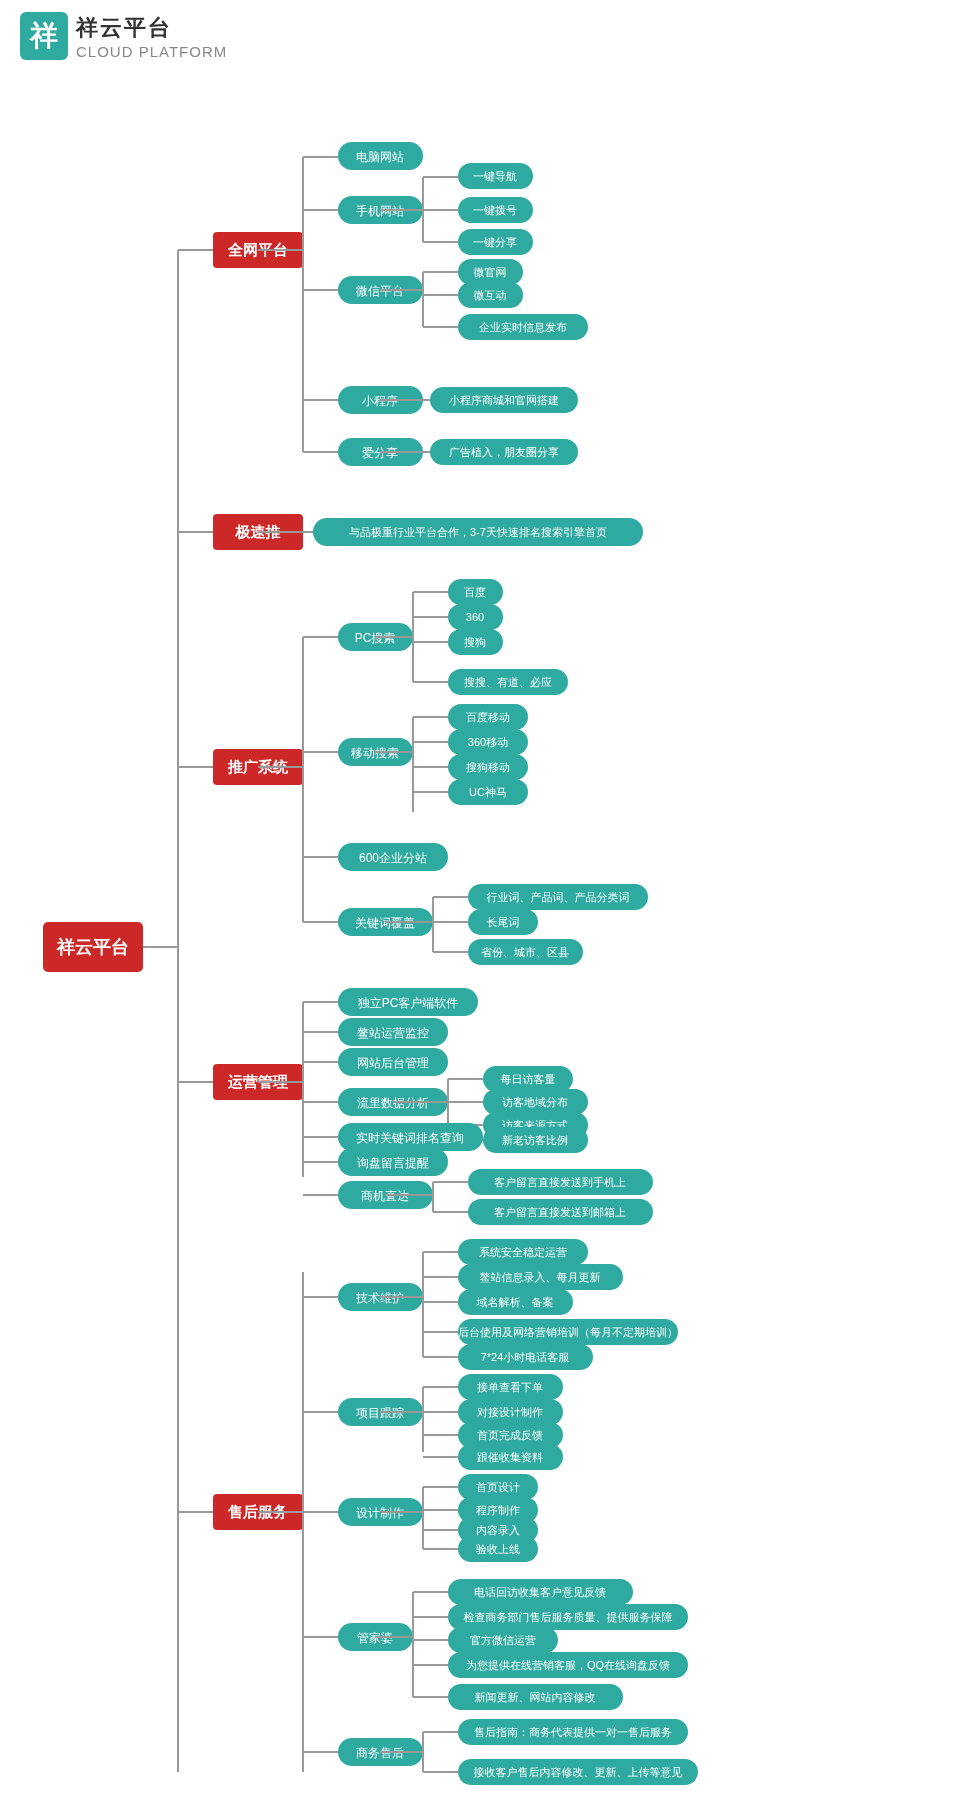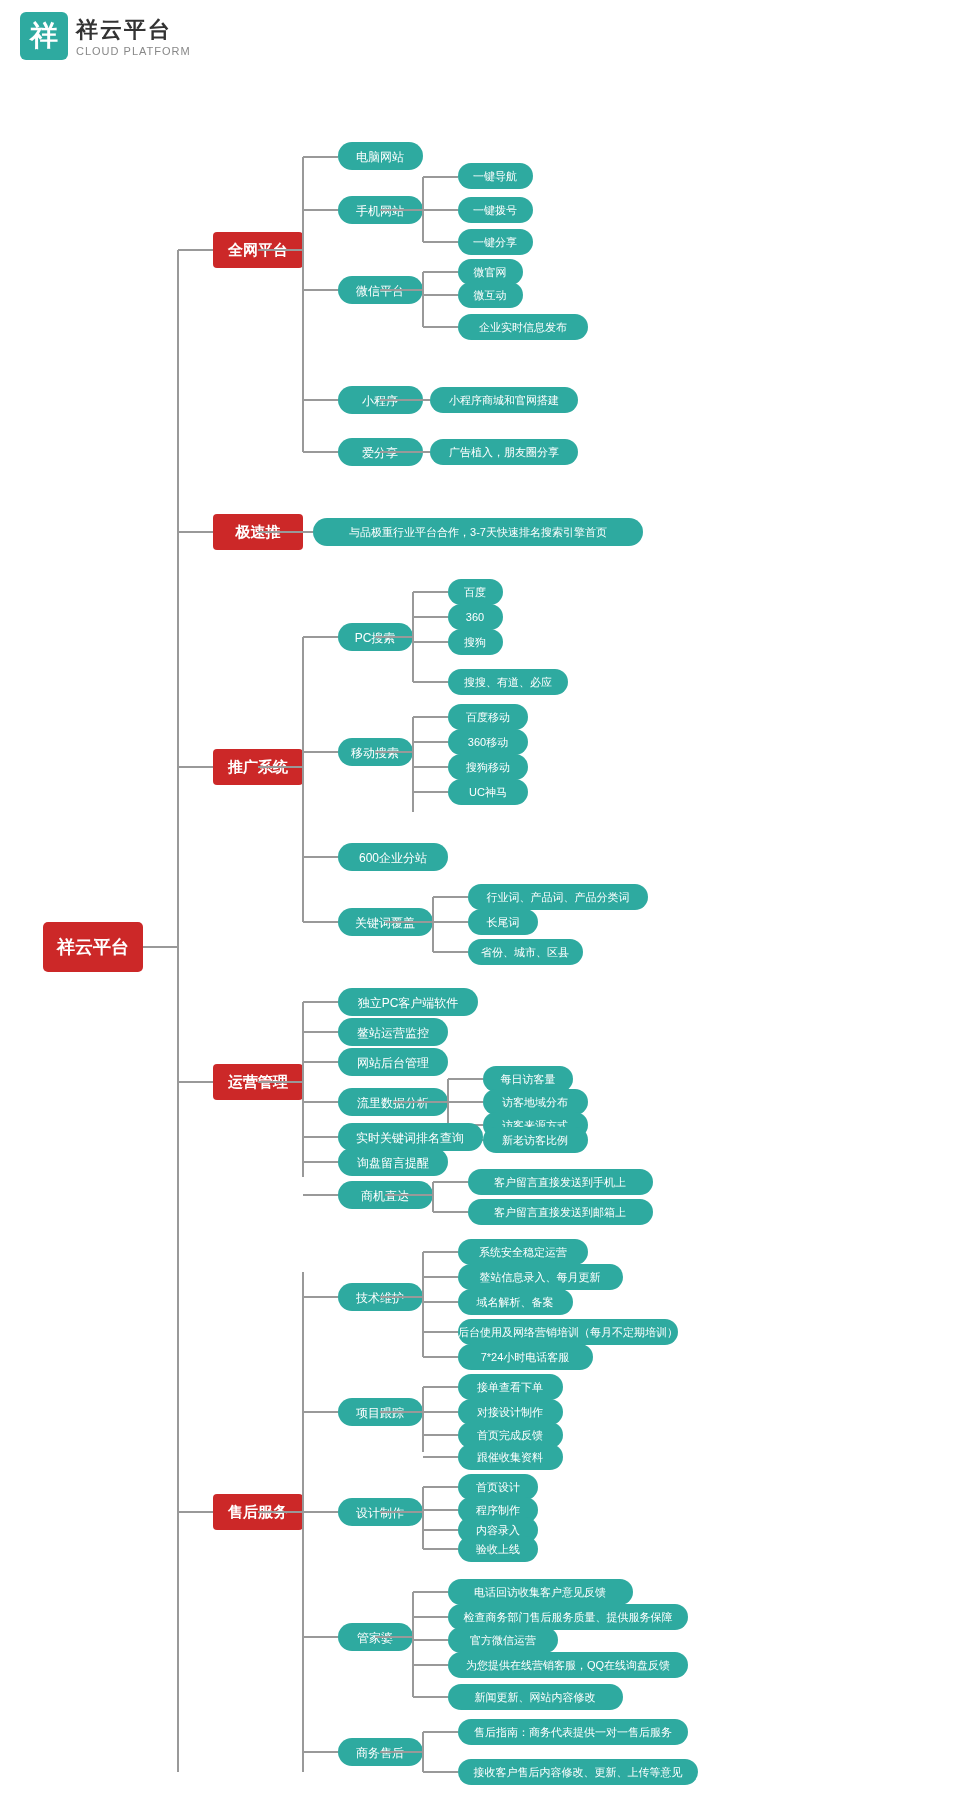"CLOUD PLATFORM" .logo-subtitle { font-size: 11px -> 15px }
